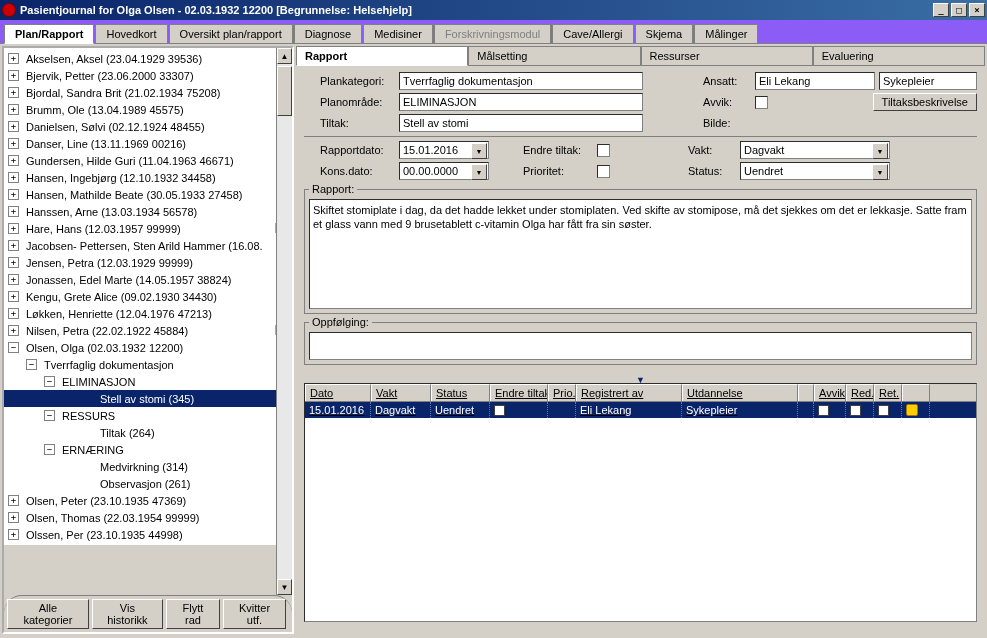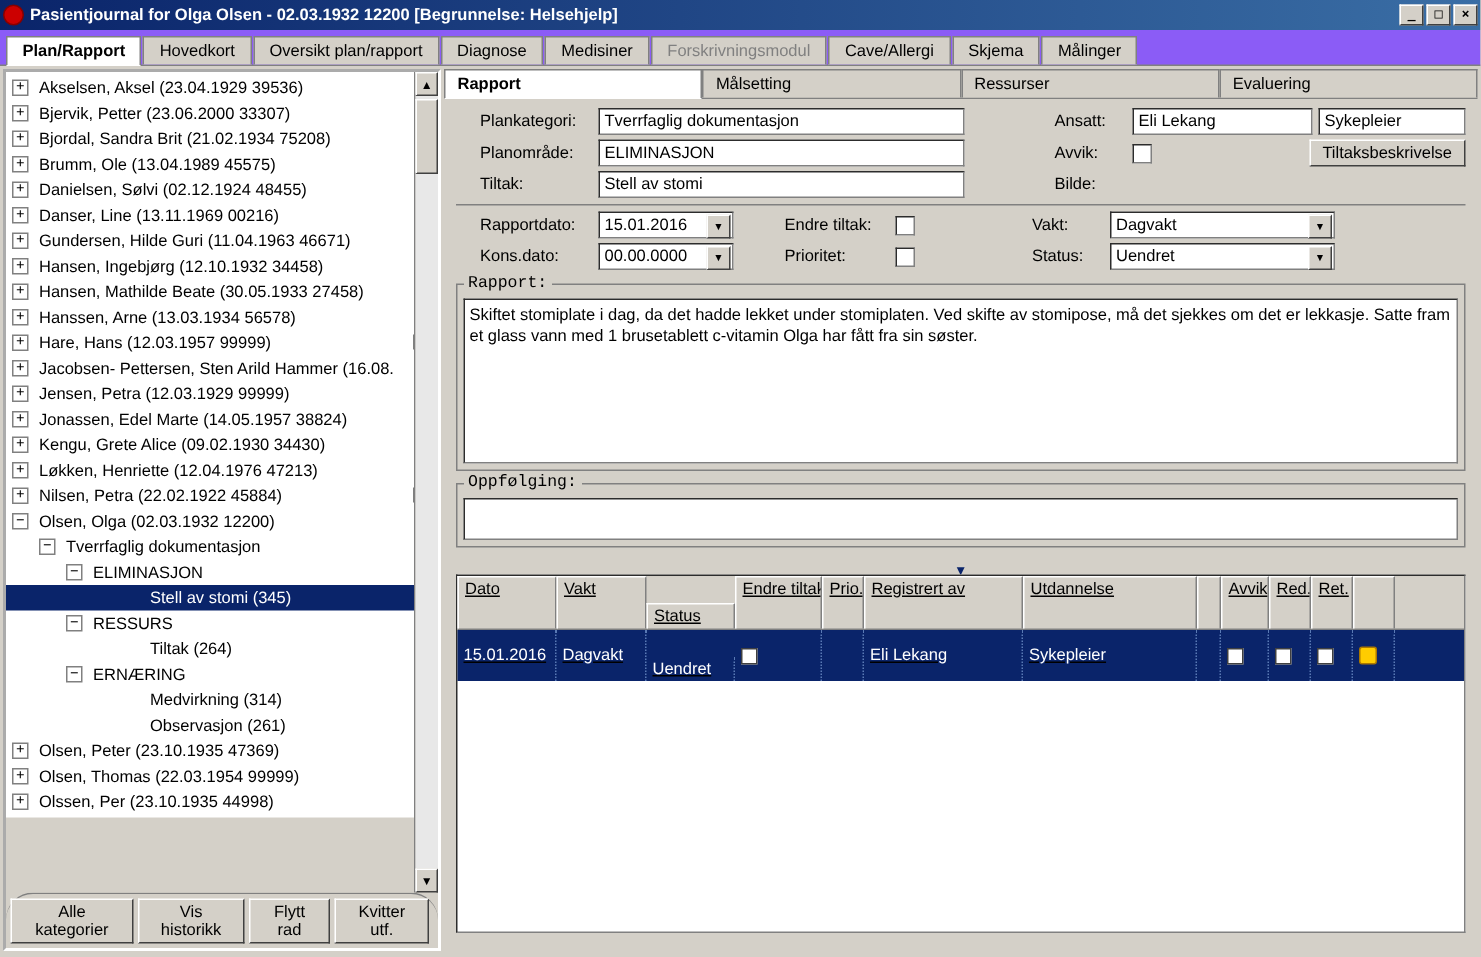"Rapport:" legend { font-family: Liberation Mono, monospace -> none }
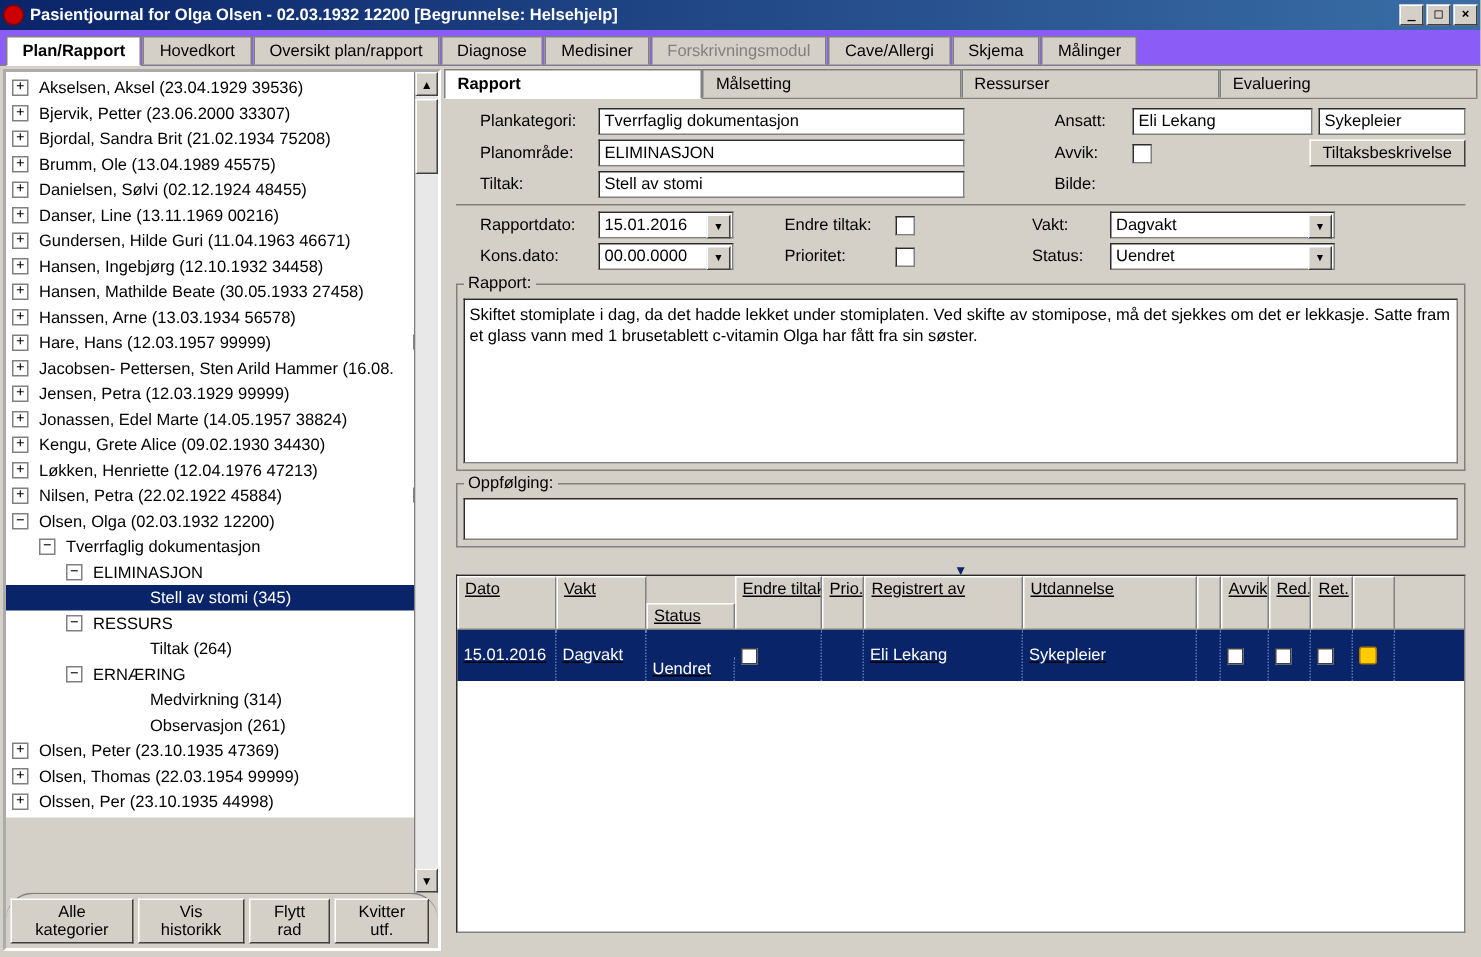"Skiftet stomiplate i dag, da" span { text: 1 -> 9 }
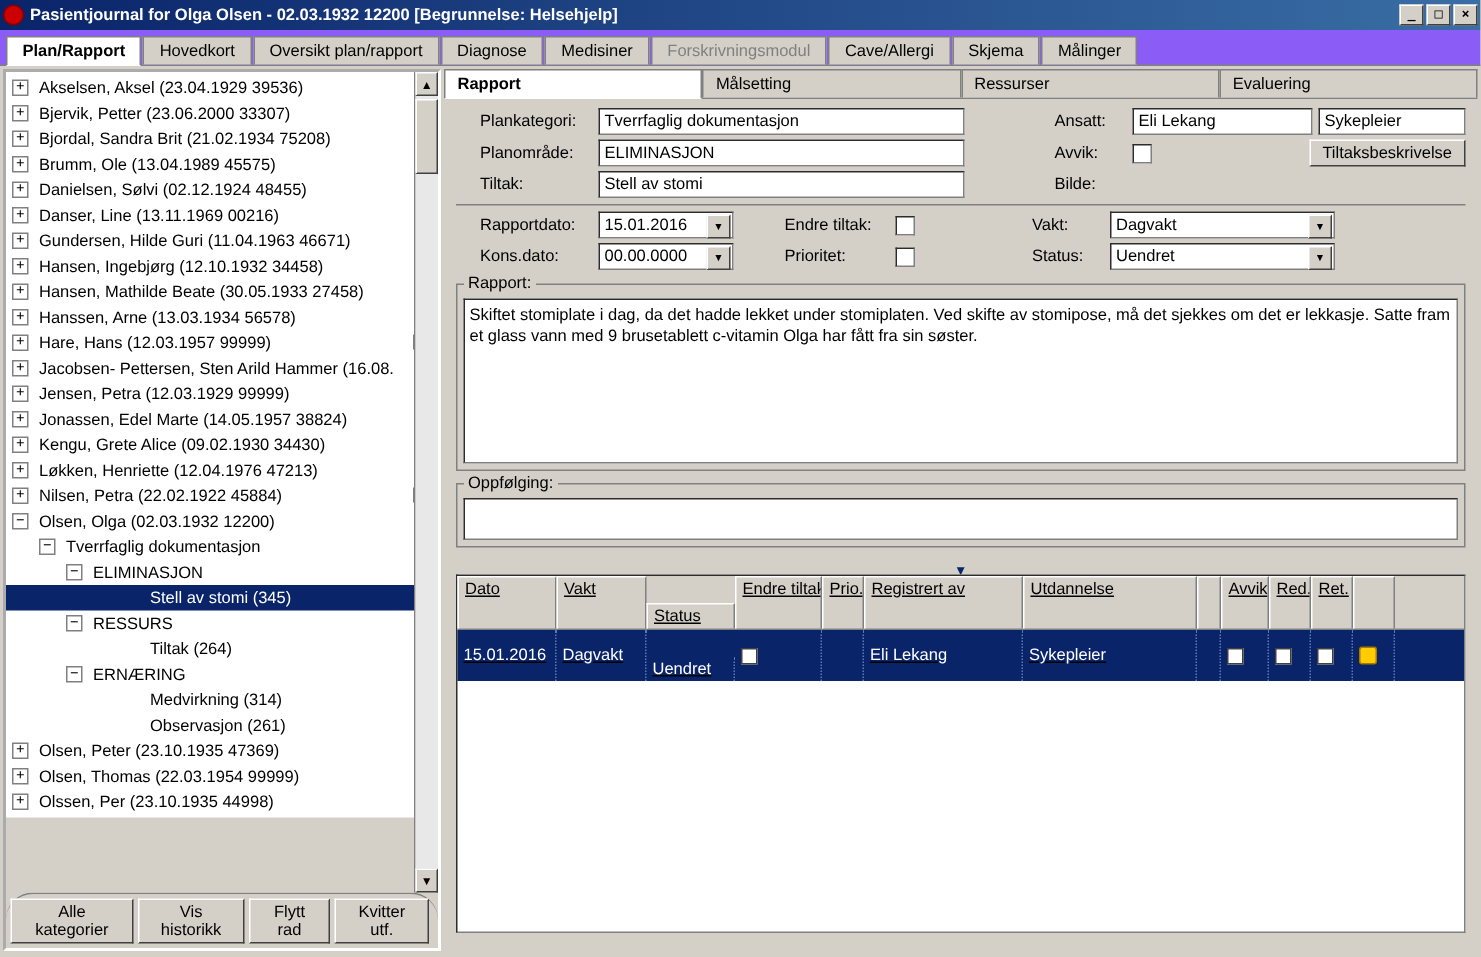"Status" .col-status { margin-top: 18px -> none }
